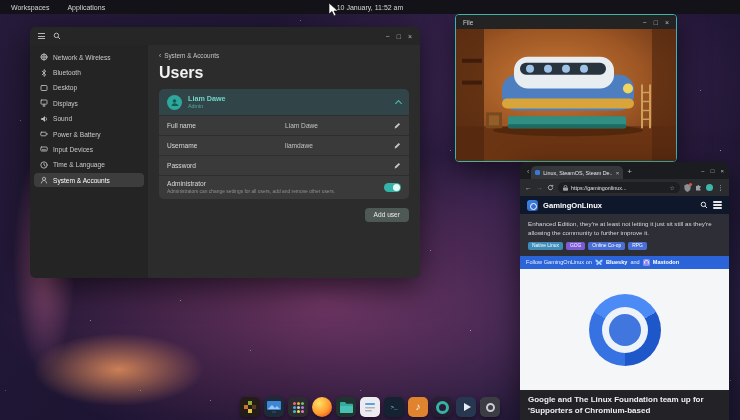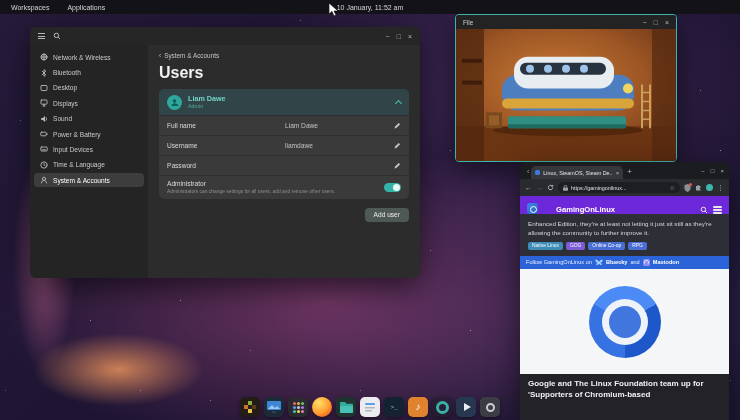"GamingOnLinux" .gol-header { align-items: flex-end -> center; background: #6d28d9 -> #0f172a; gap: 18px -> 5px }
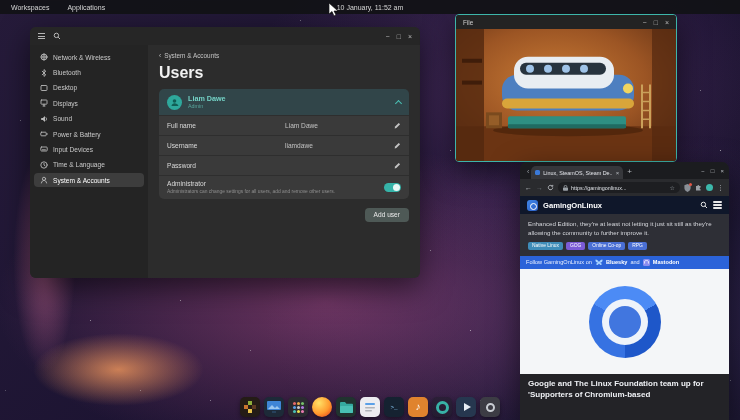"Google and The Linux Foundation" .headline { padding: 5px 8px 20px -> 5px 8px 4px }
